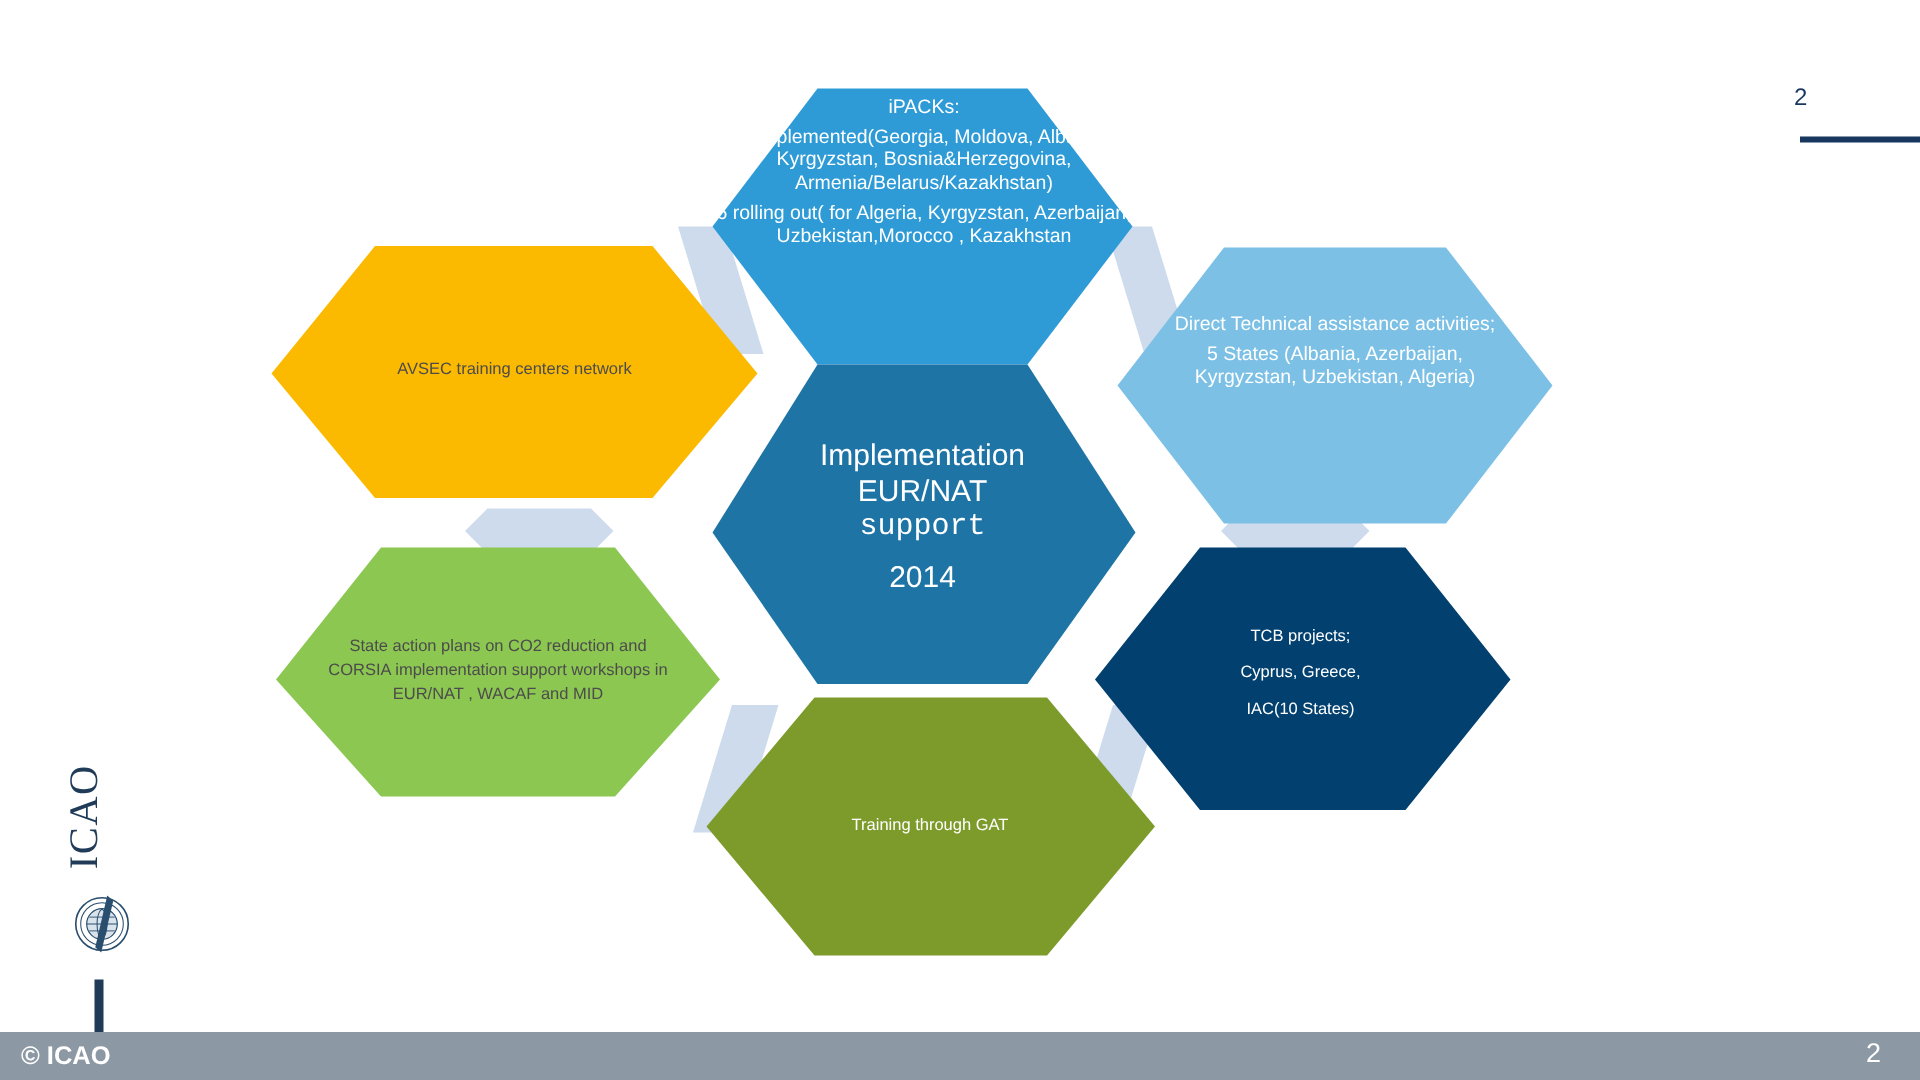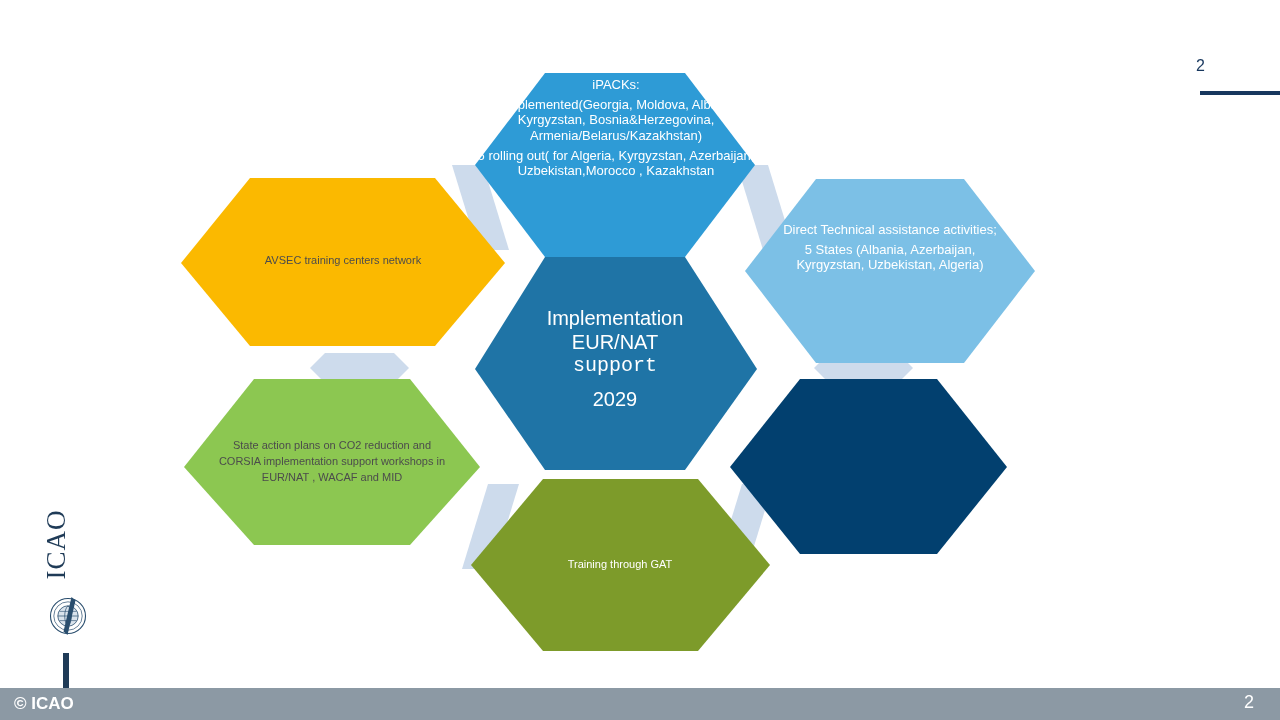"iPACKs:" #hex-diagram { top: 14px -> 0 }
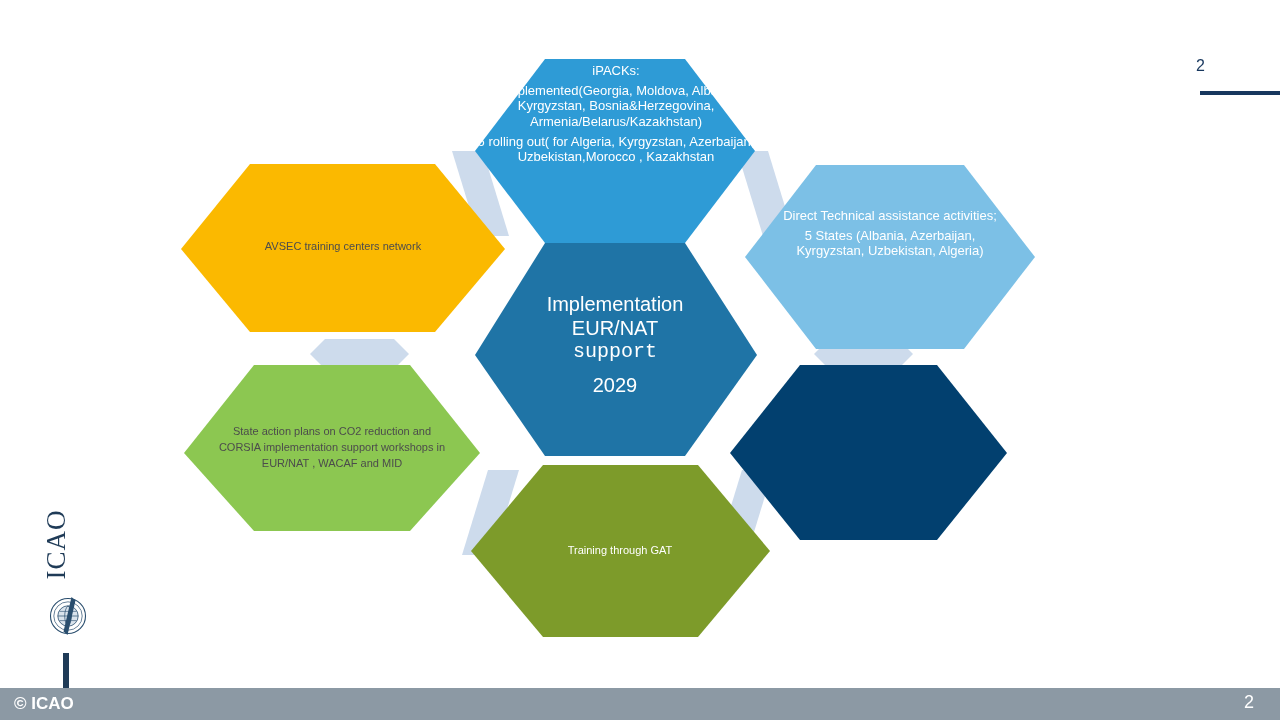"2029" p { text: 2029 -> 2014 }
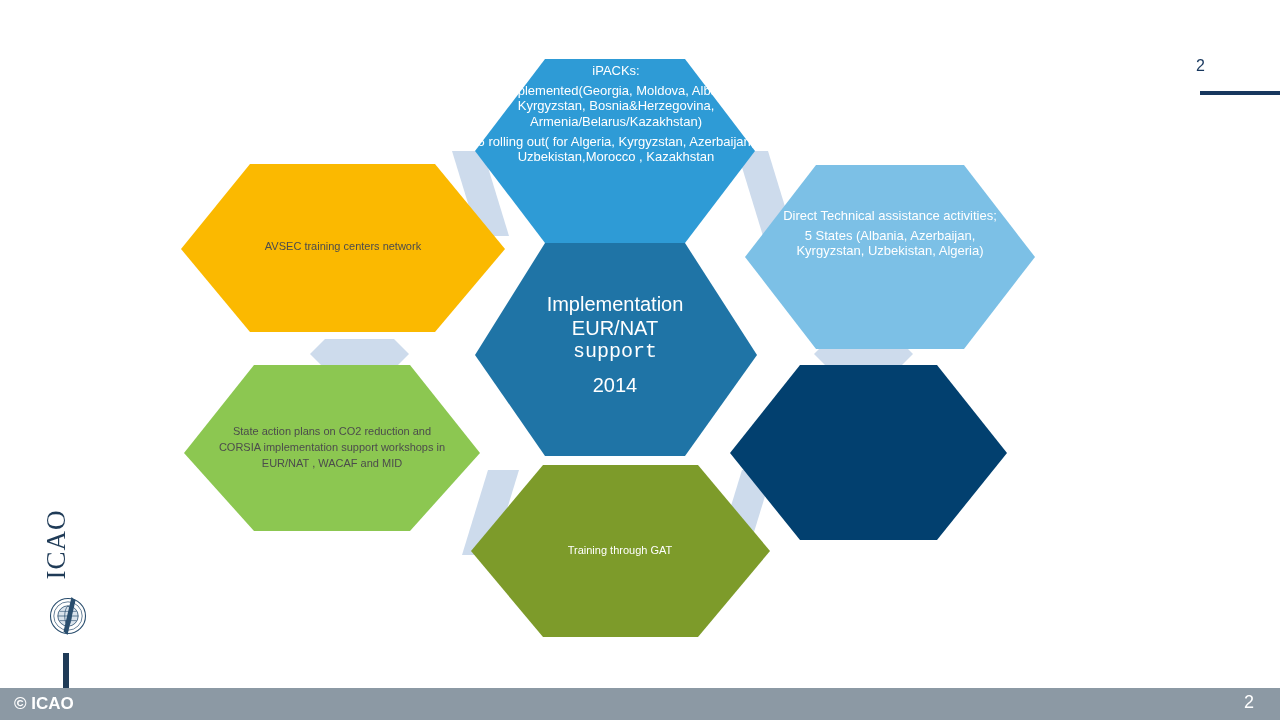"TCB projects;" div.hex-label { html: none -> <div> <p>TCB projects;</p> <p>Cyprus, Greece,</p> <p>IAC(10 States)</p> </div> }
